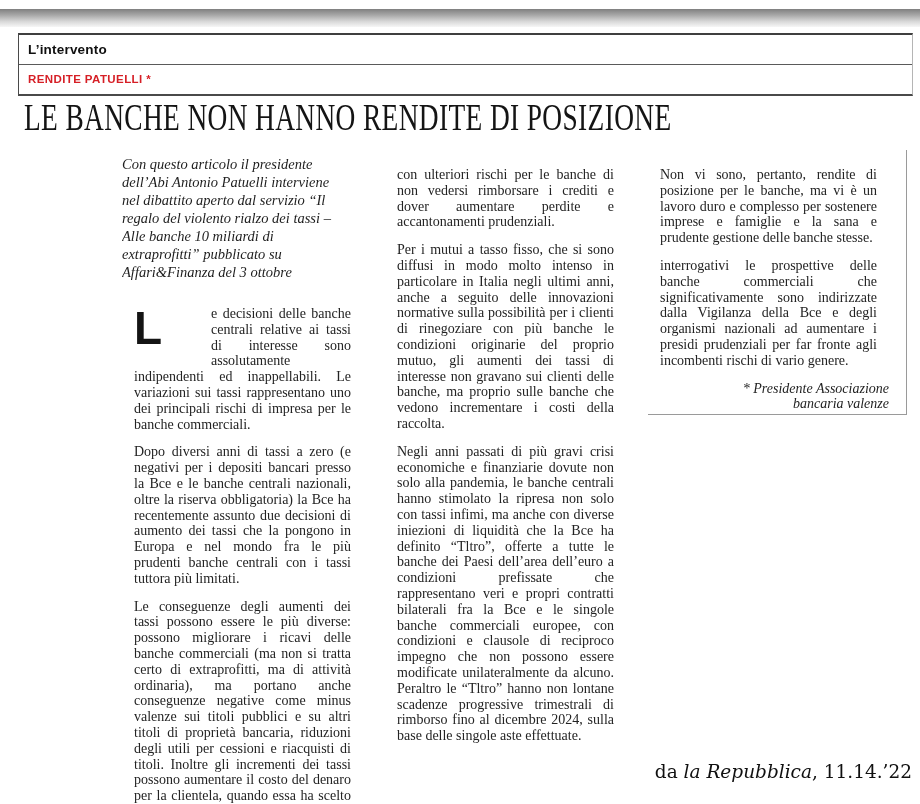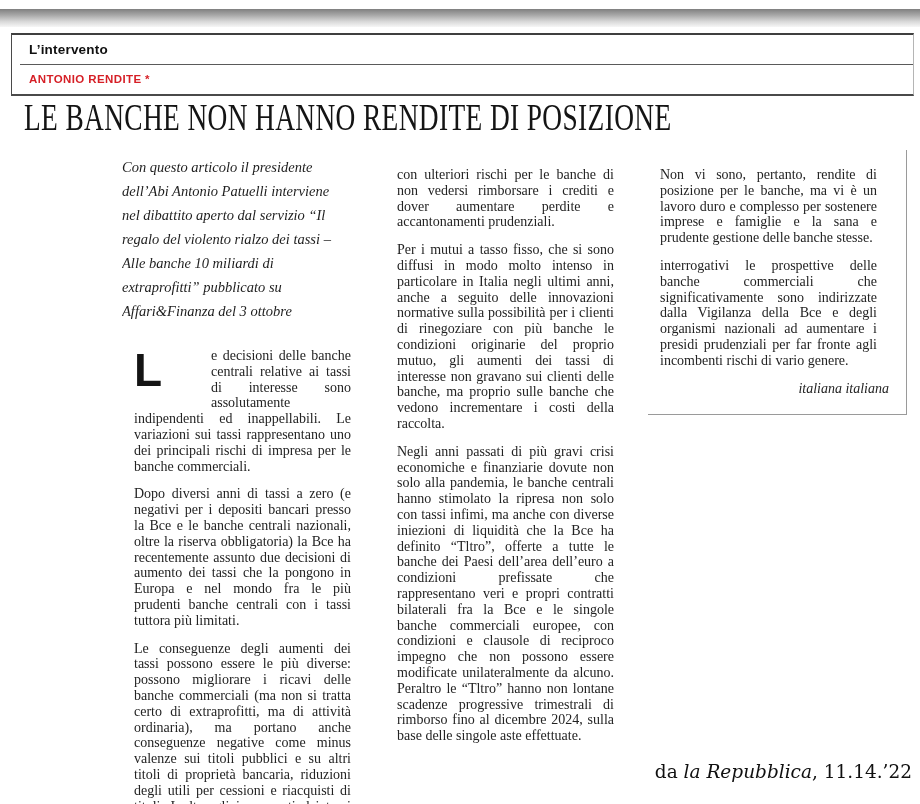"L’intervento" .kicker-box { left: 11px -> 18px; padding-left: 8px -> none }
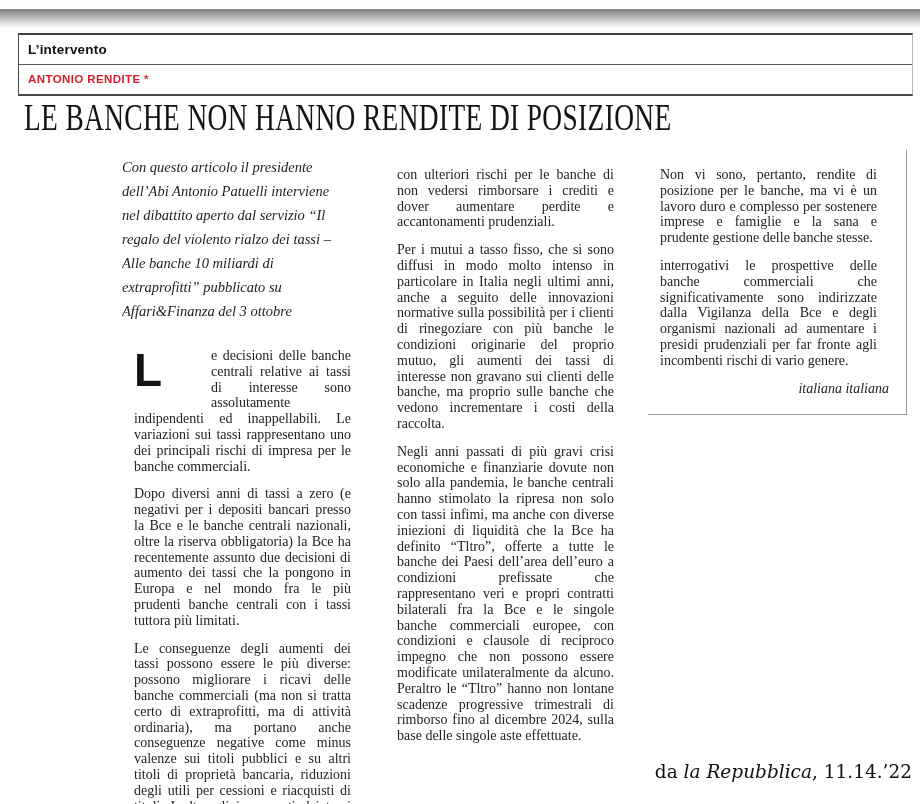"ANTONIO RENDITE *" div.author { text: ANTONIO RENDITE -> RENDITE PATUELLI }
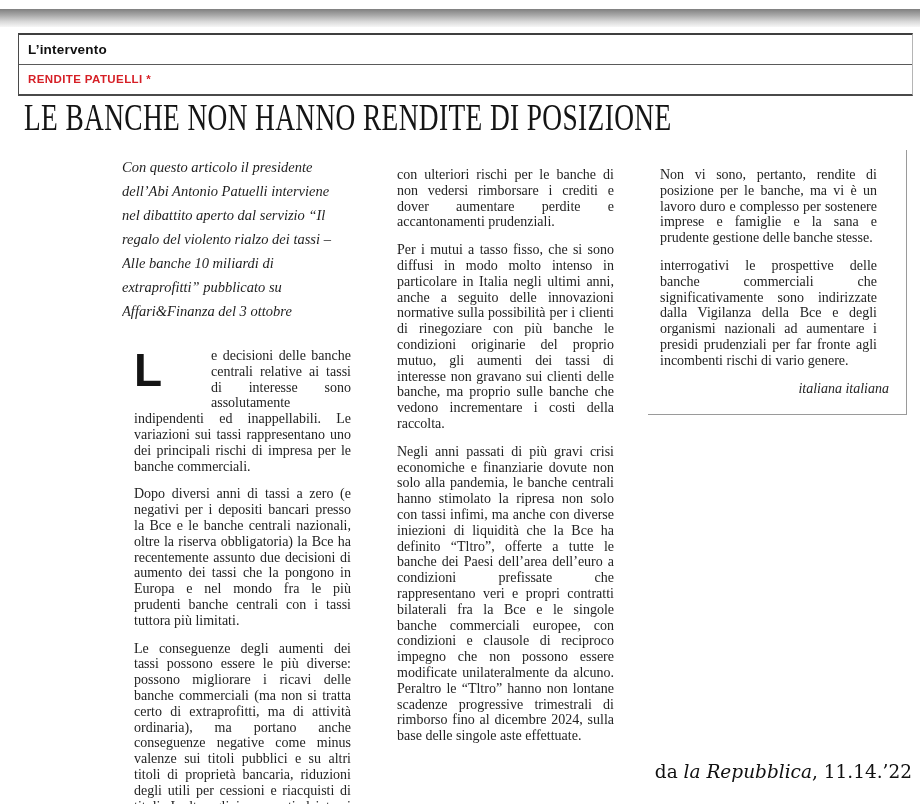"Con questo articolo il presidente" .intro { line-height: 24px -> 18px }
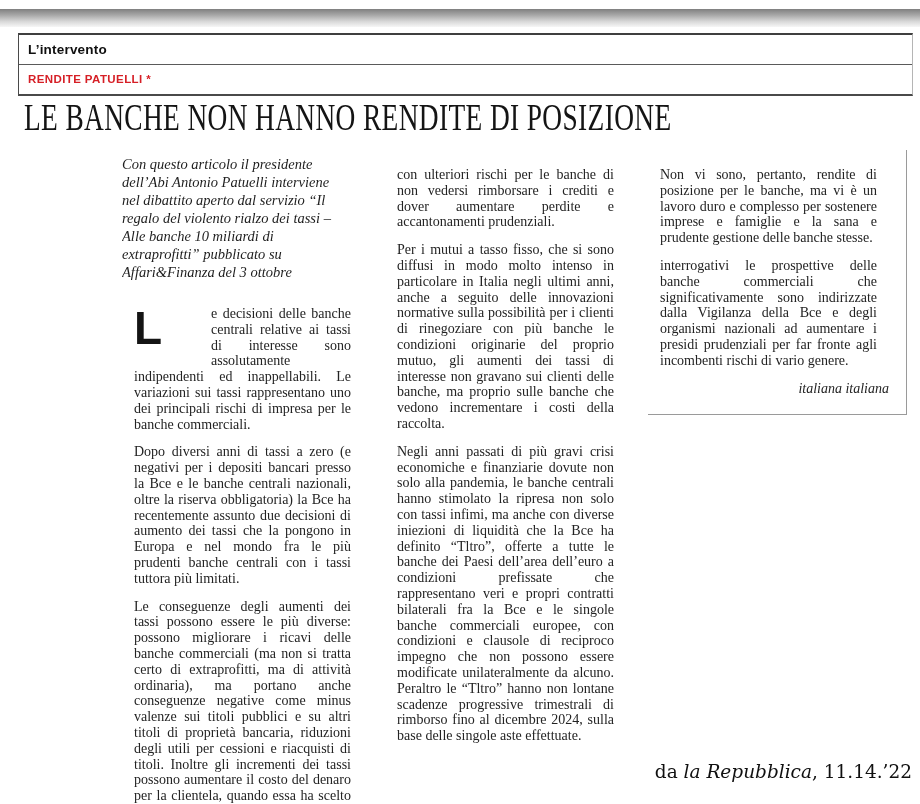"* Presidente Associazione" div { html: none -> <div>* Presidente Associazione</div> }
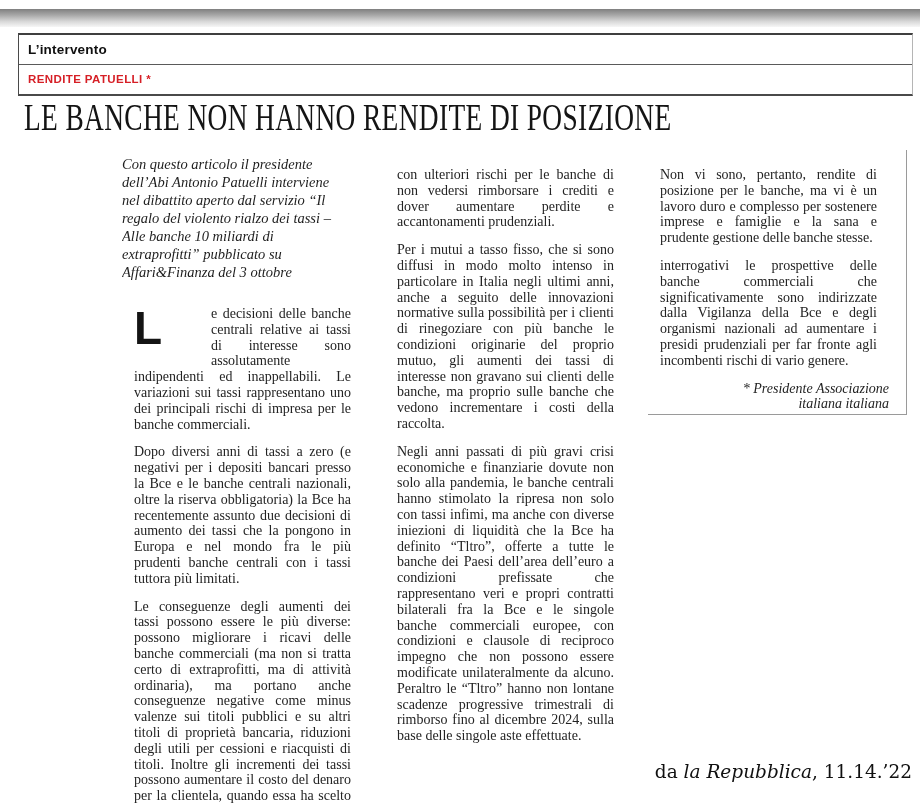"italiana italiana" div { text: italiana italiana -> bancaria valenze }
